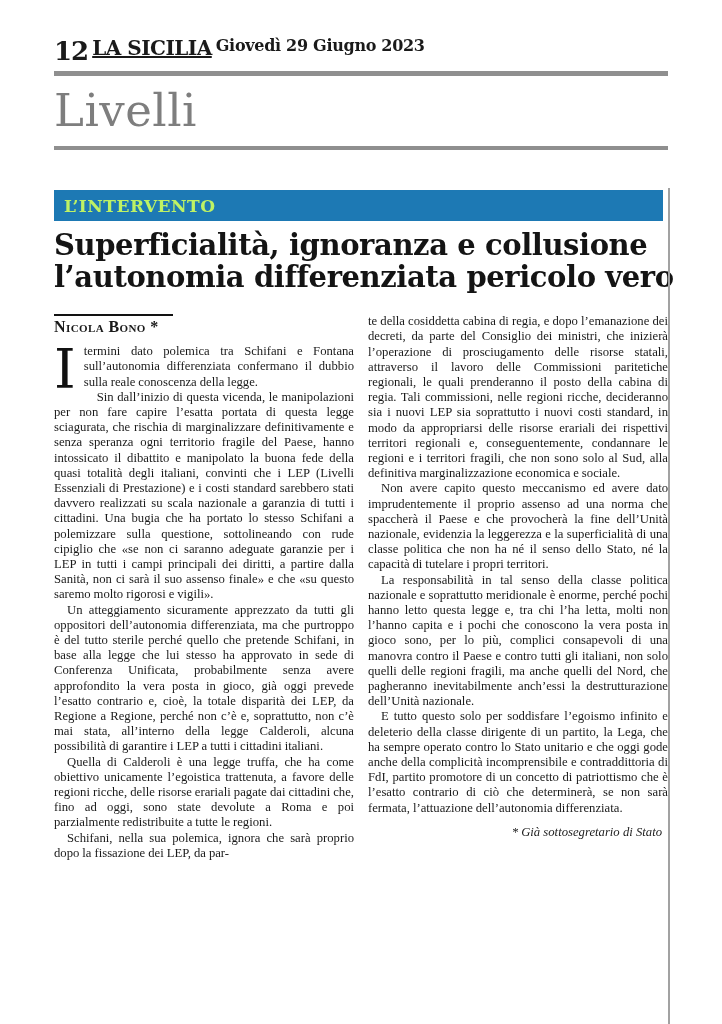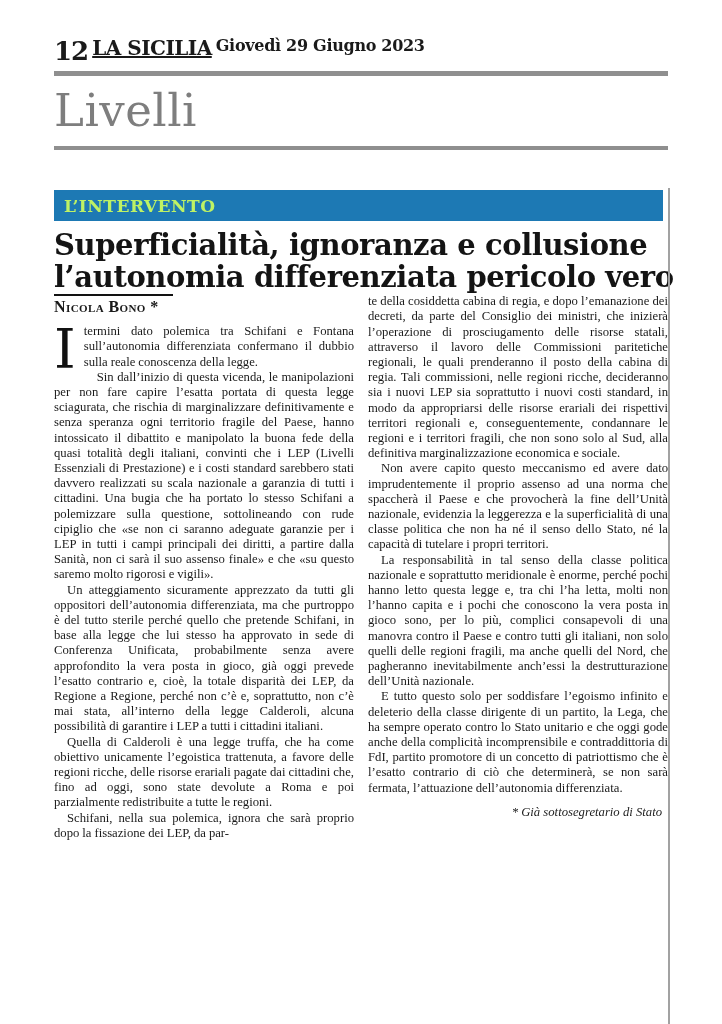"Nicola Bono *" .article-body { margin-top: none -> 20px }
